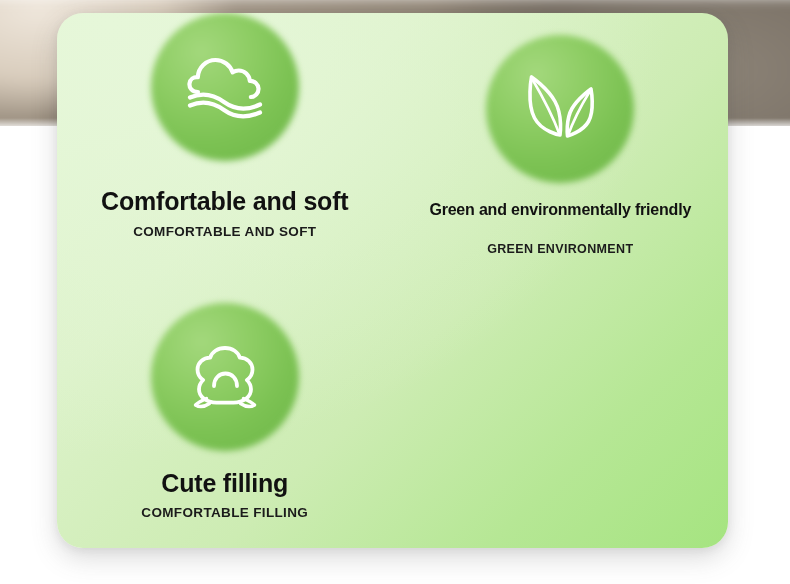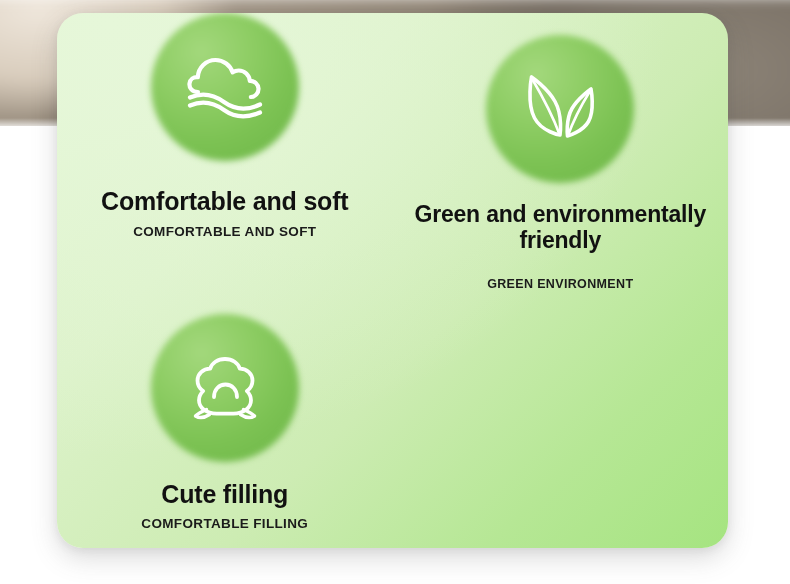"Green and environmentally friendly" .cap .title.sm { font-size: 23px -> 16px }
